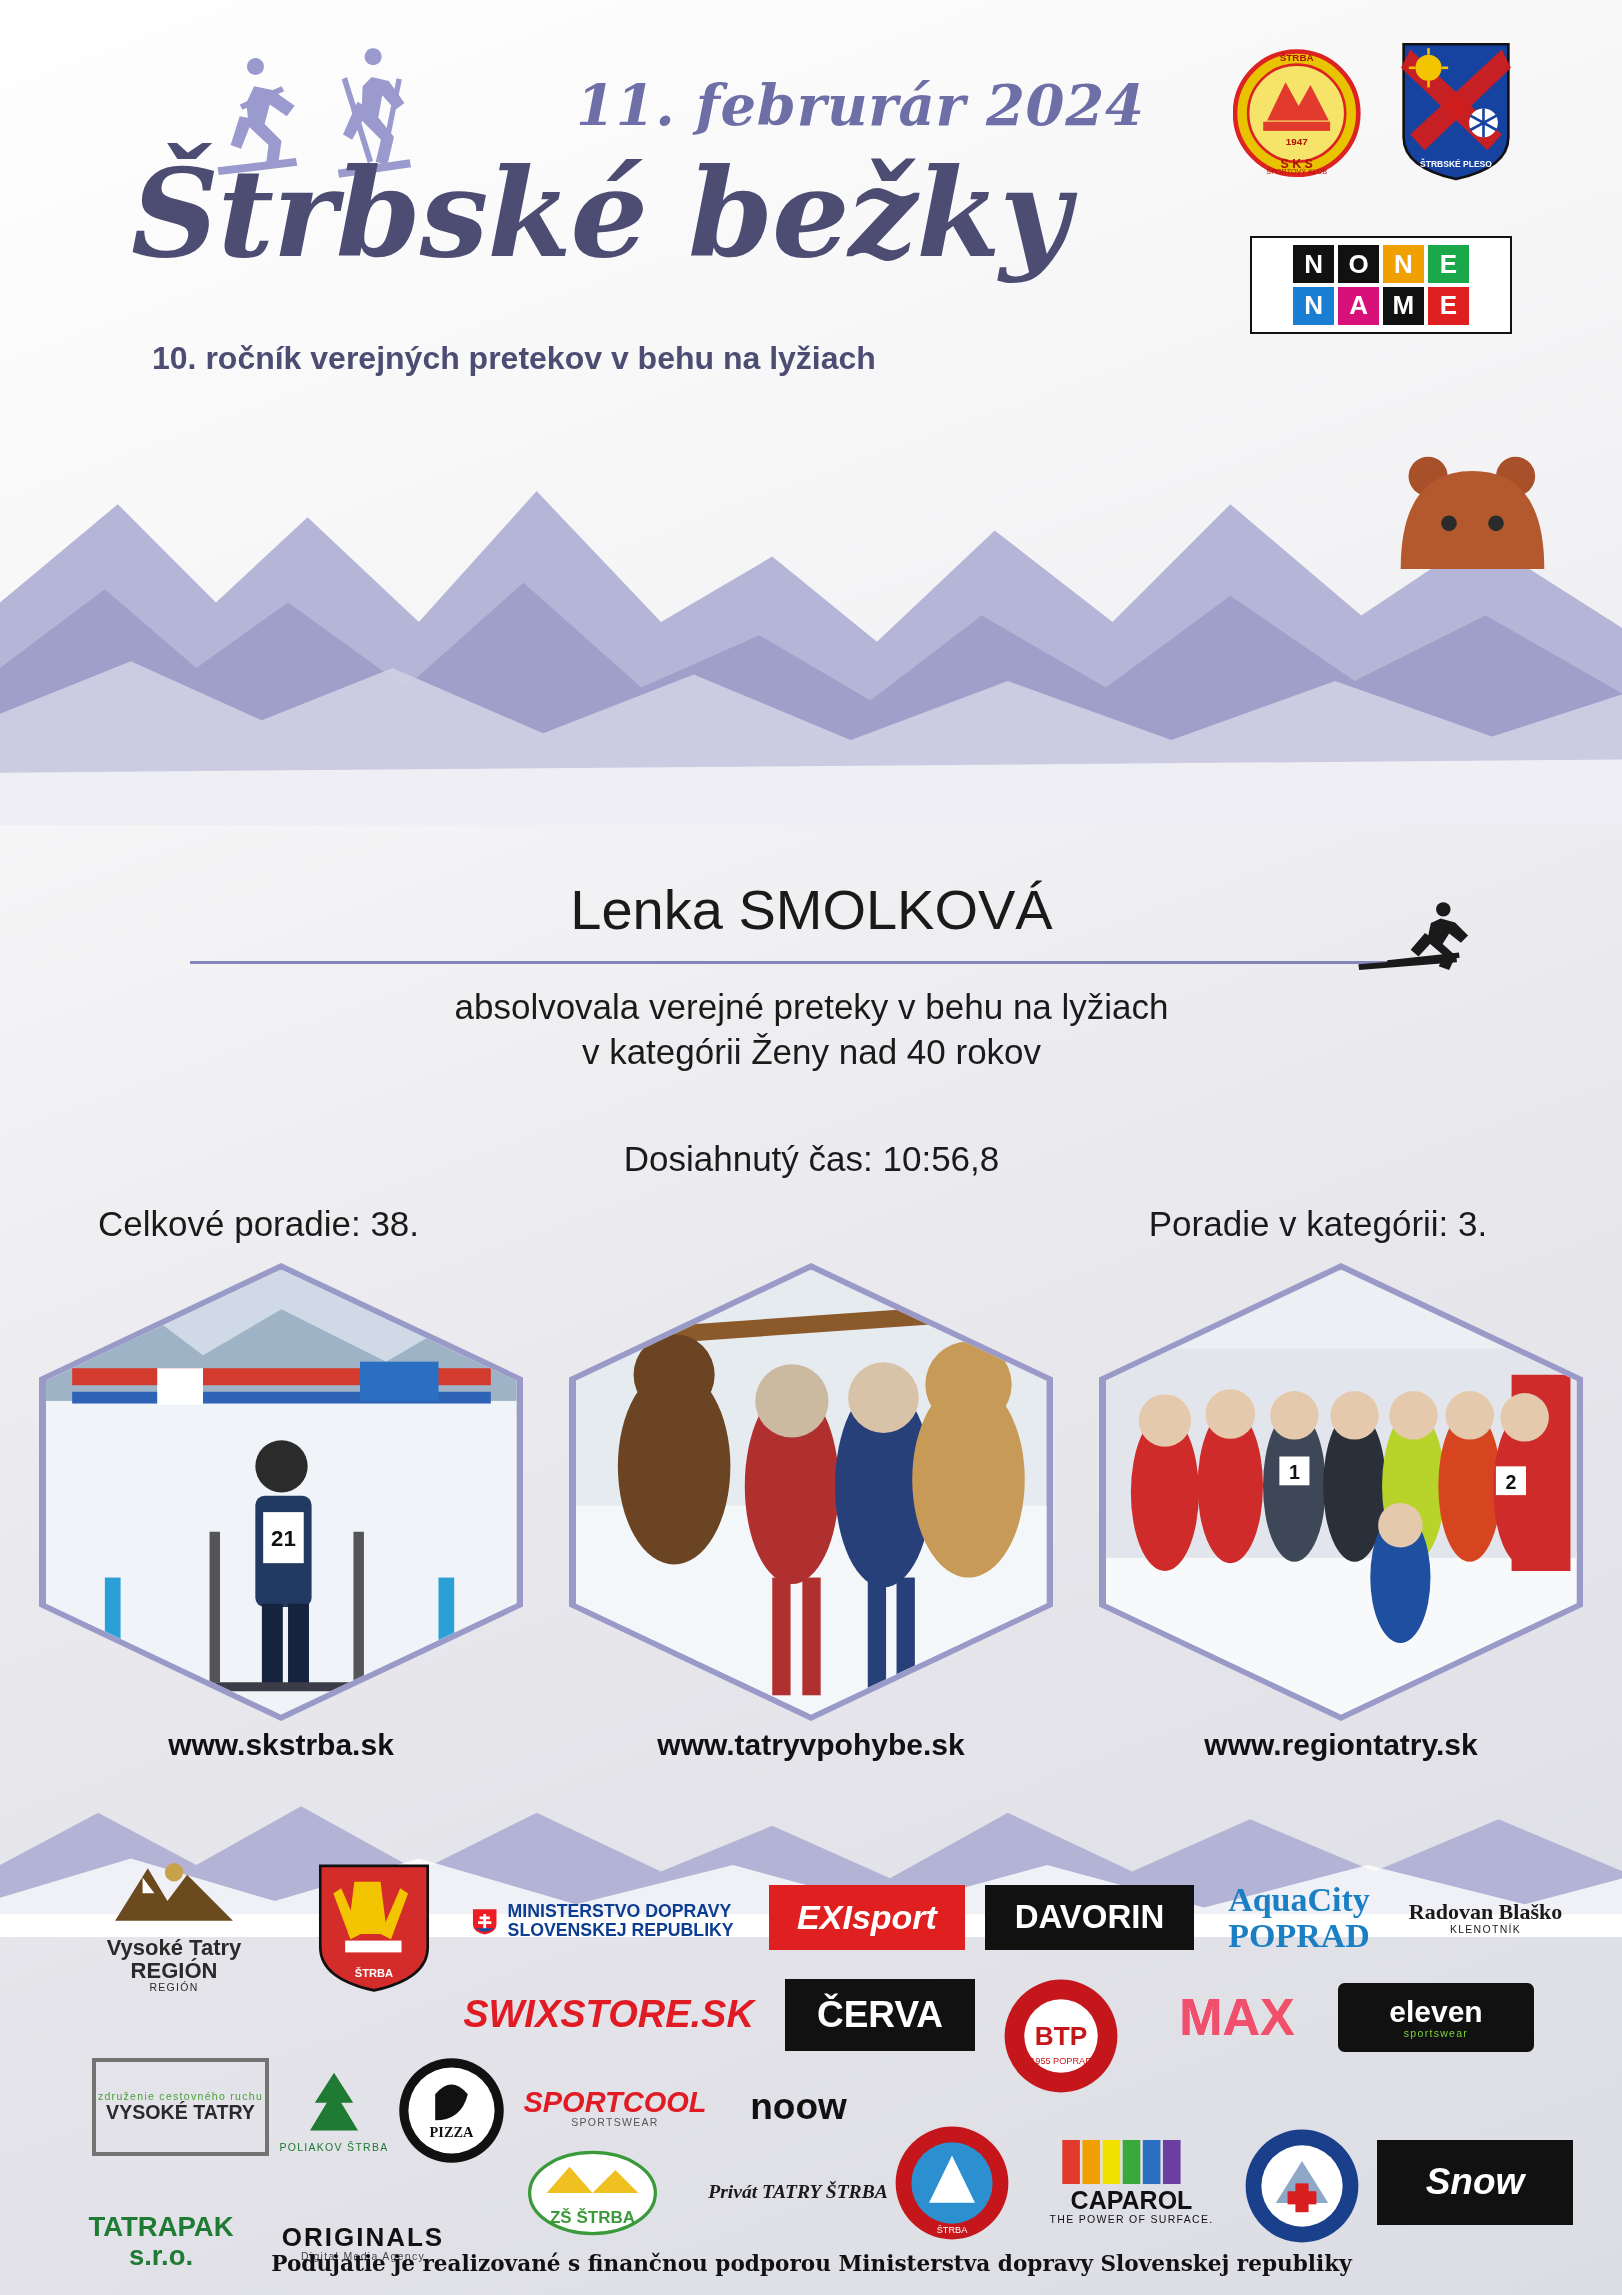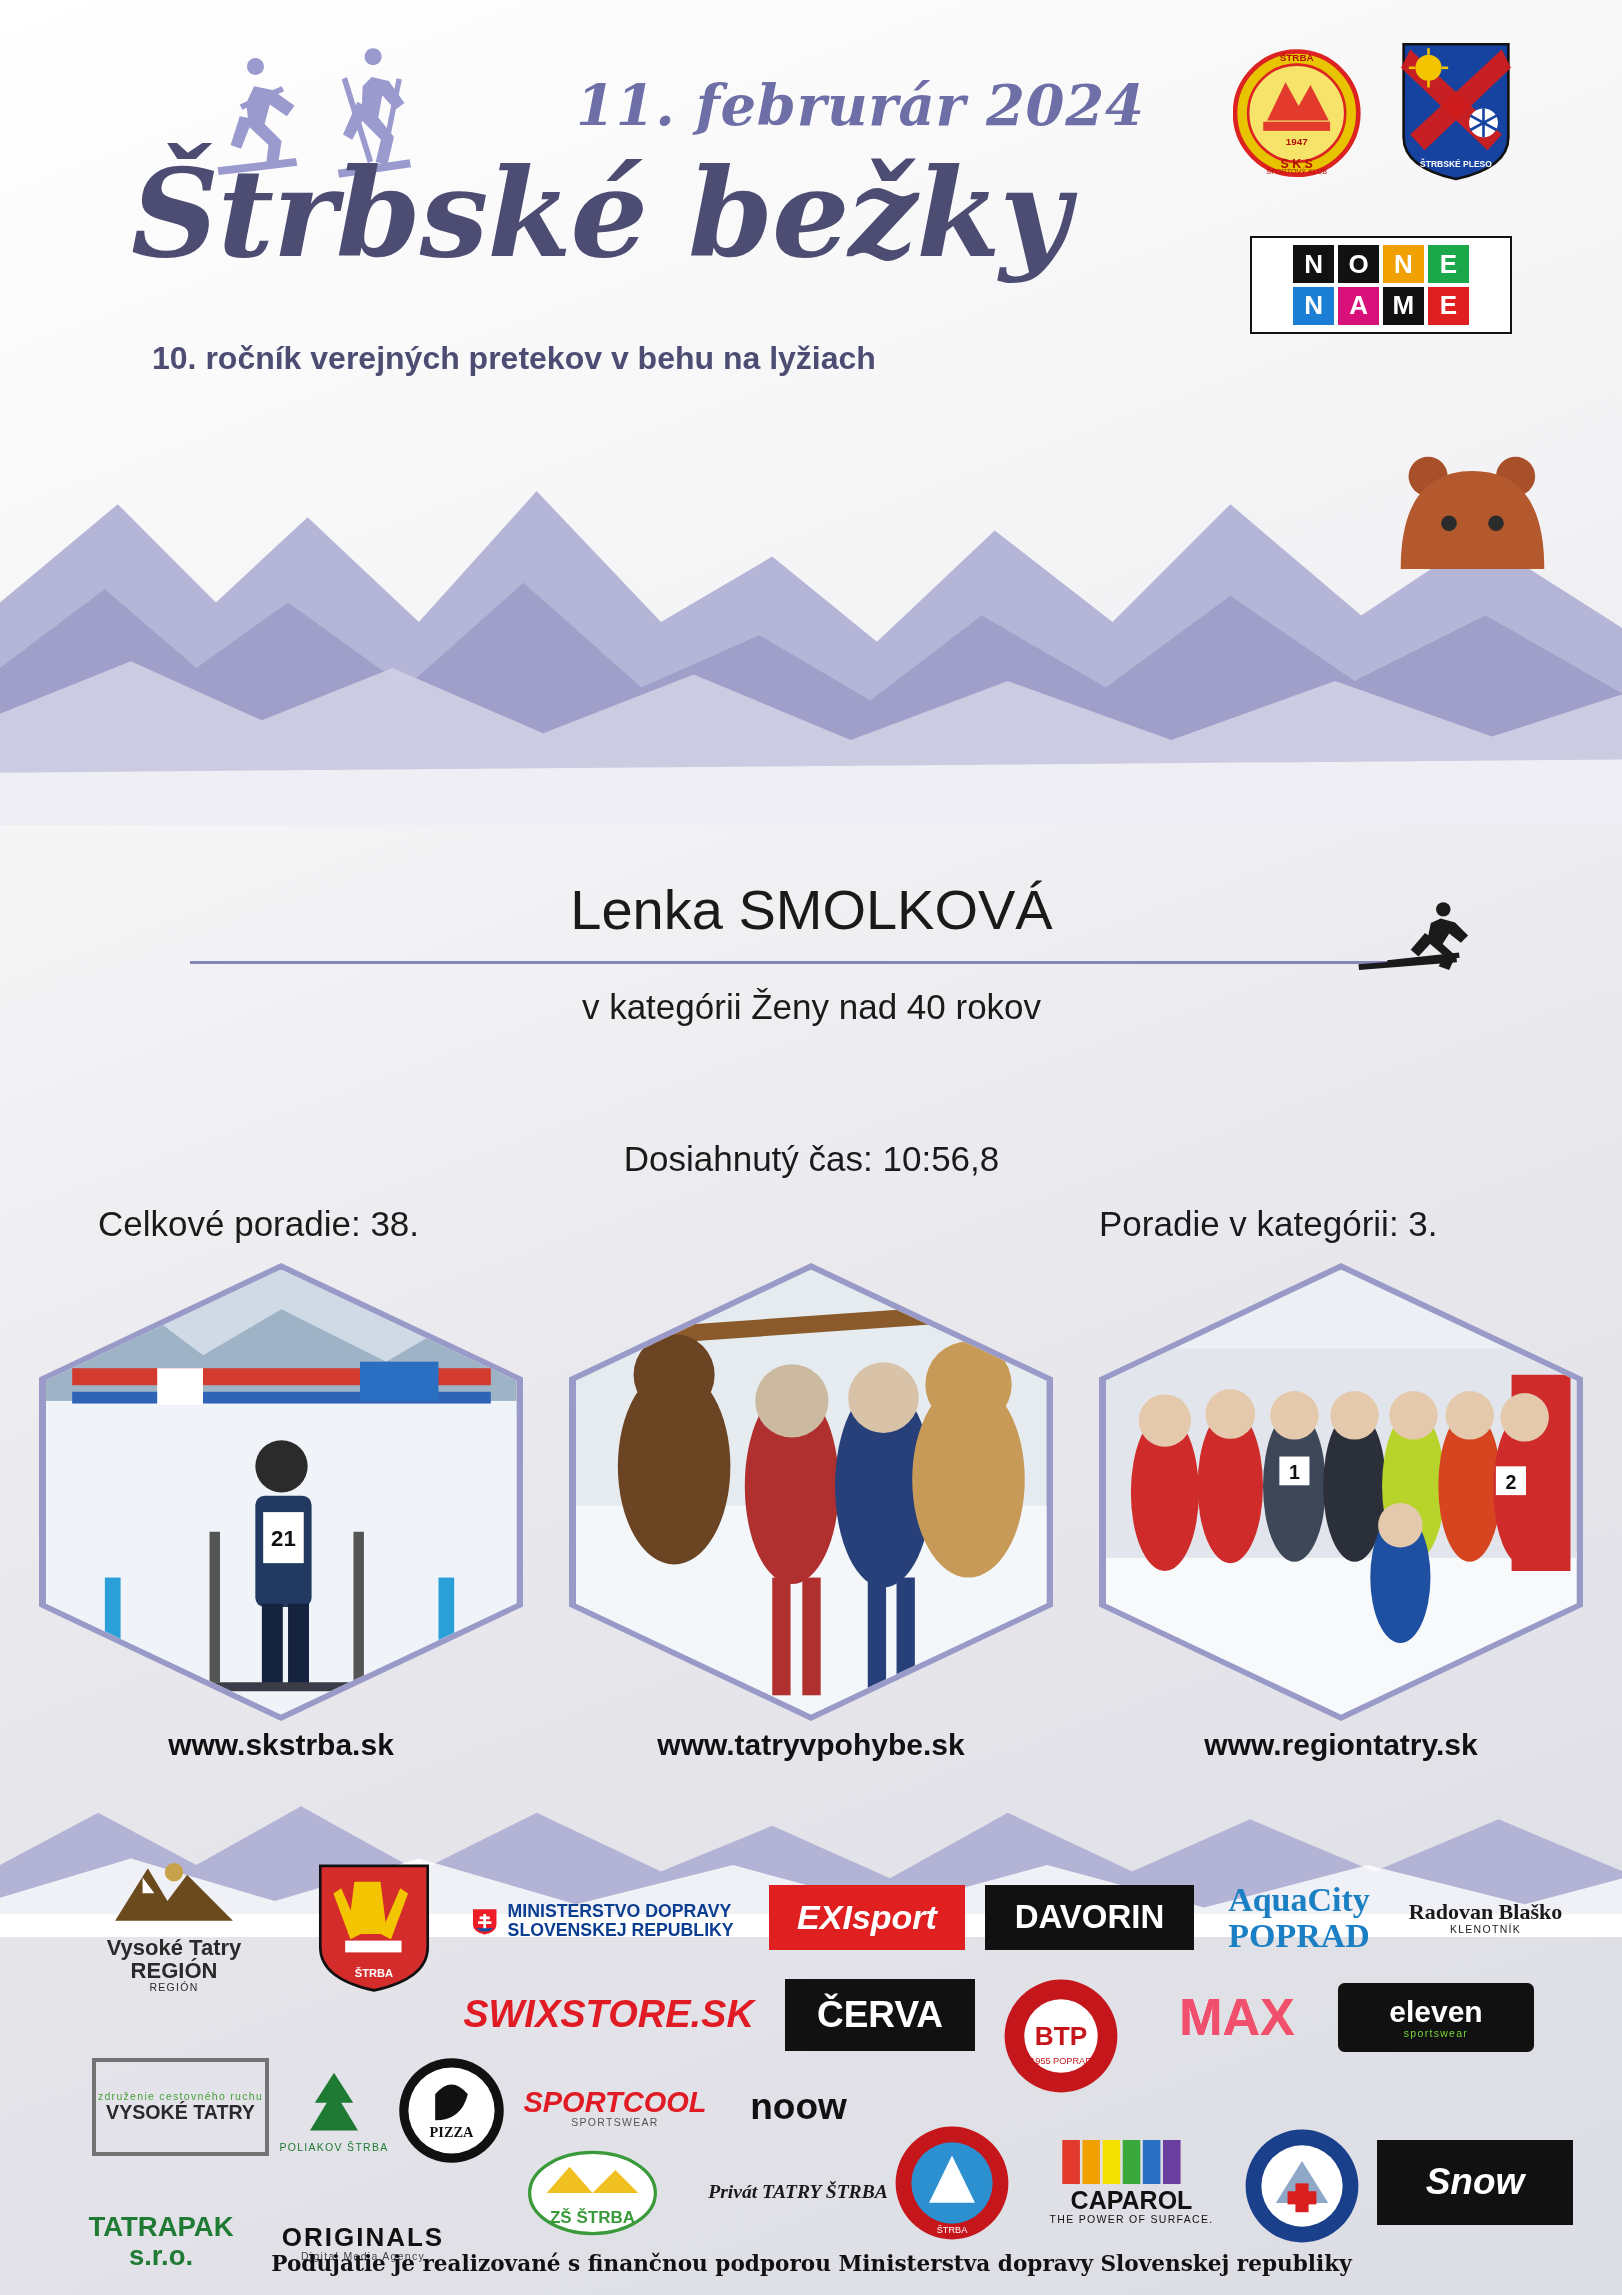"absolvovala verejné preteky v behu" div { html: none -> <div>absolvovala verejné preteky v behu na lyžiach</div> }
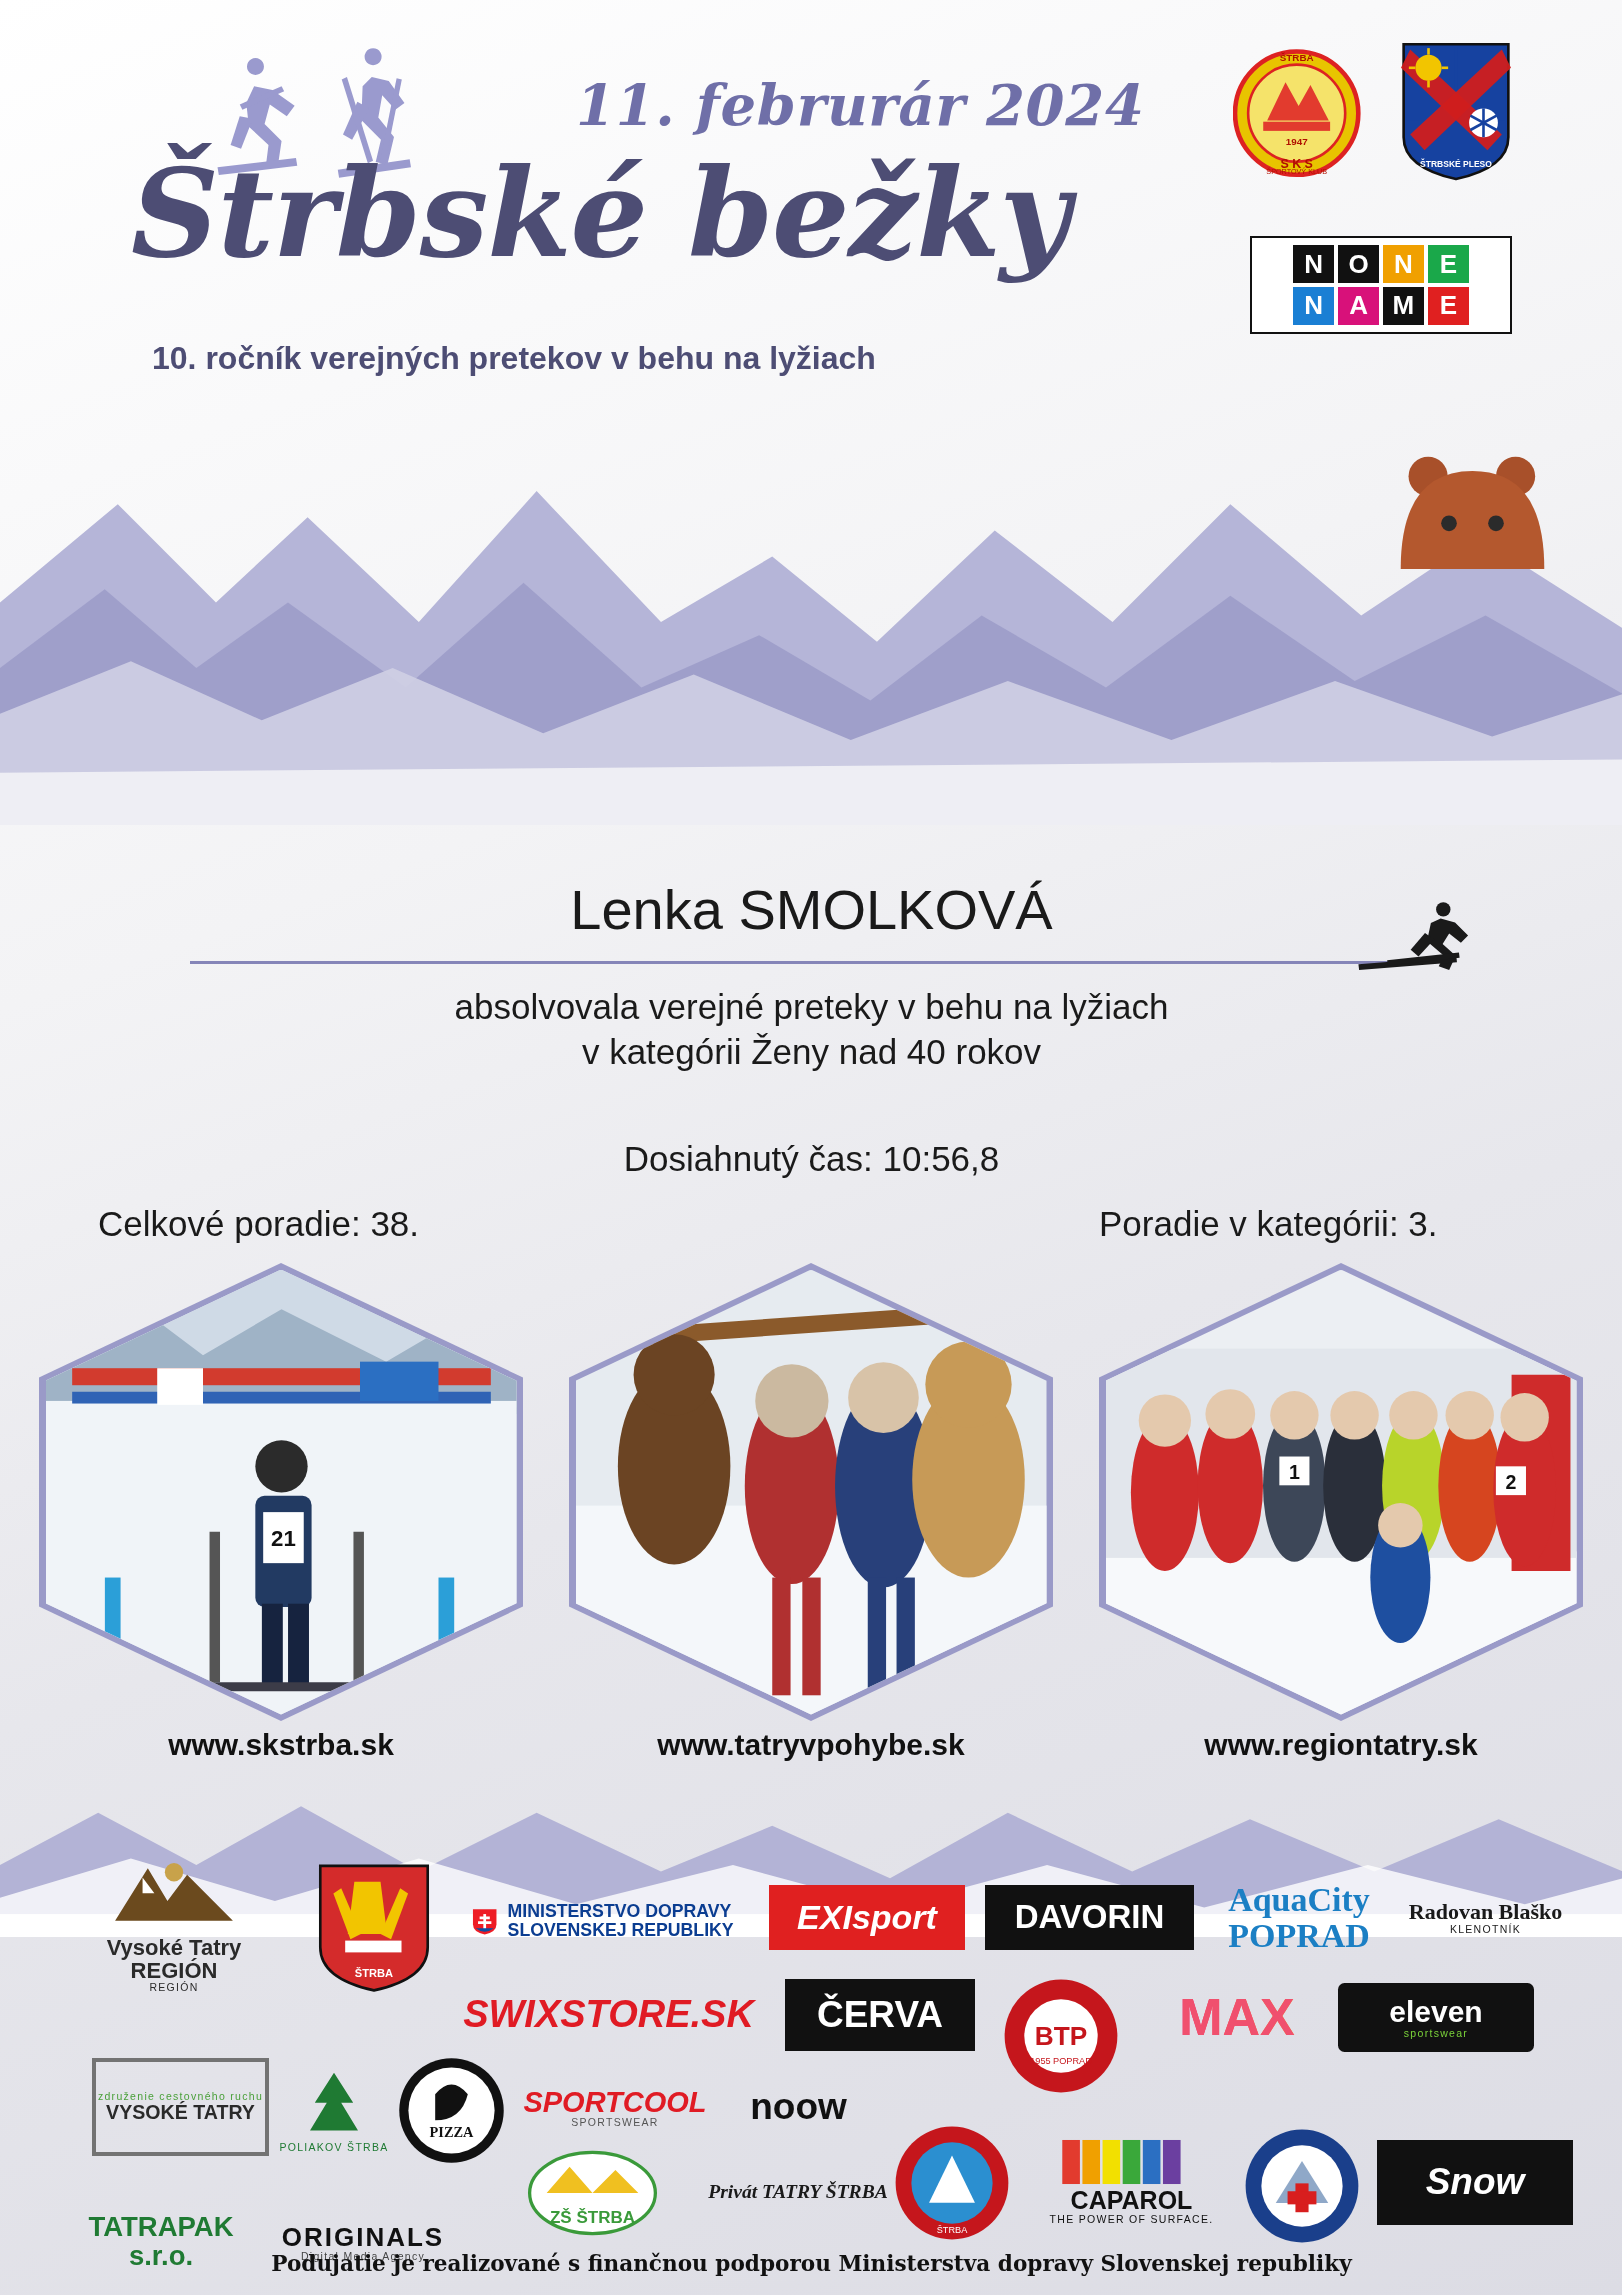"Poradie v kategórii: 3." .rank-category { text-align: left -> center }
